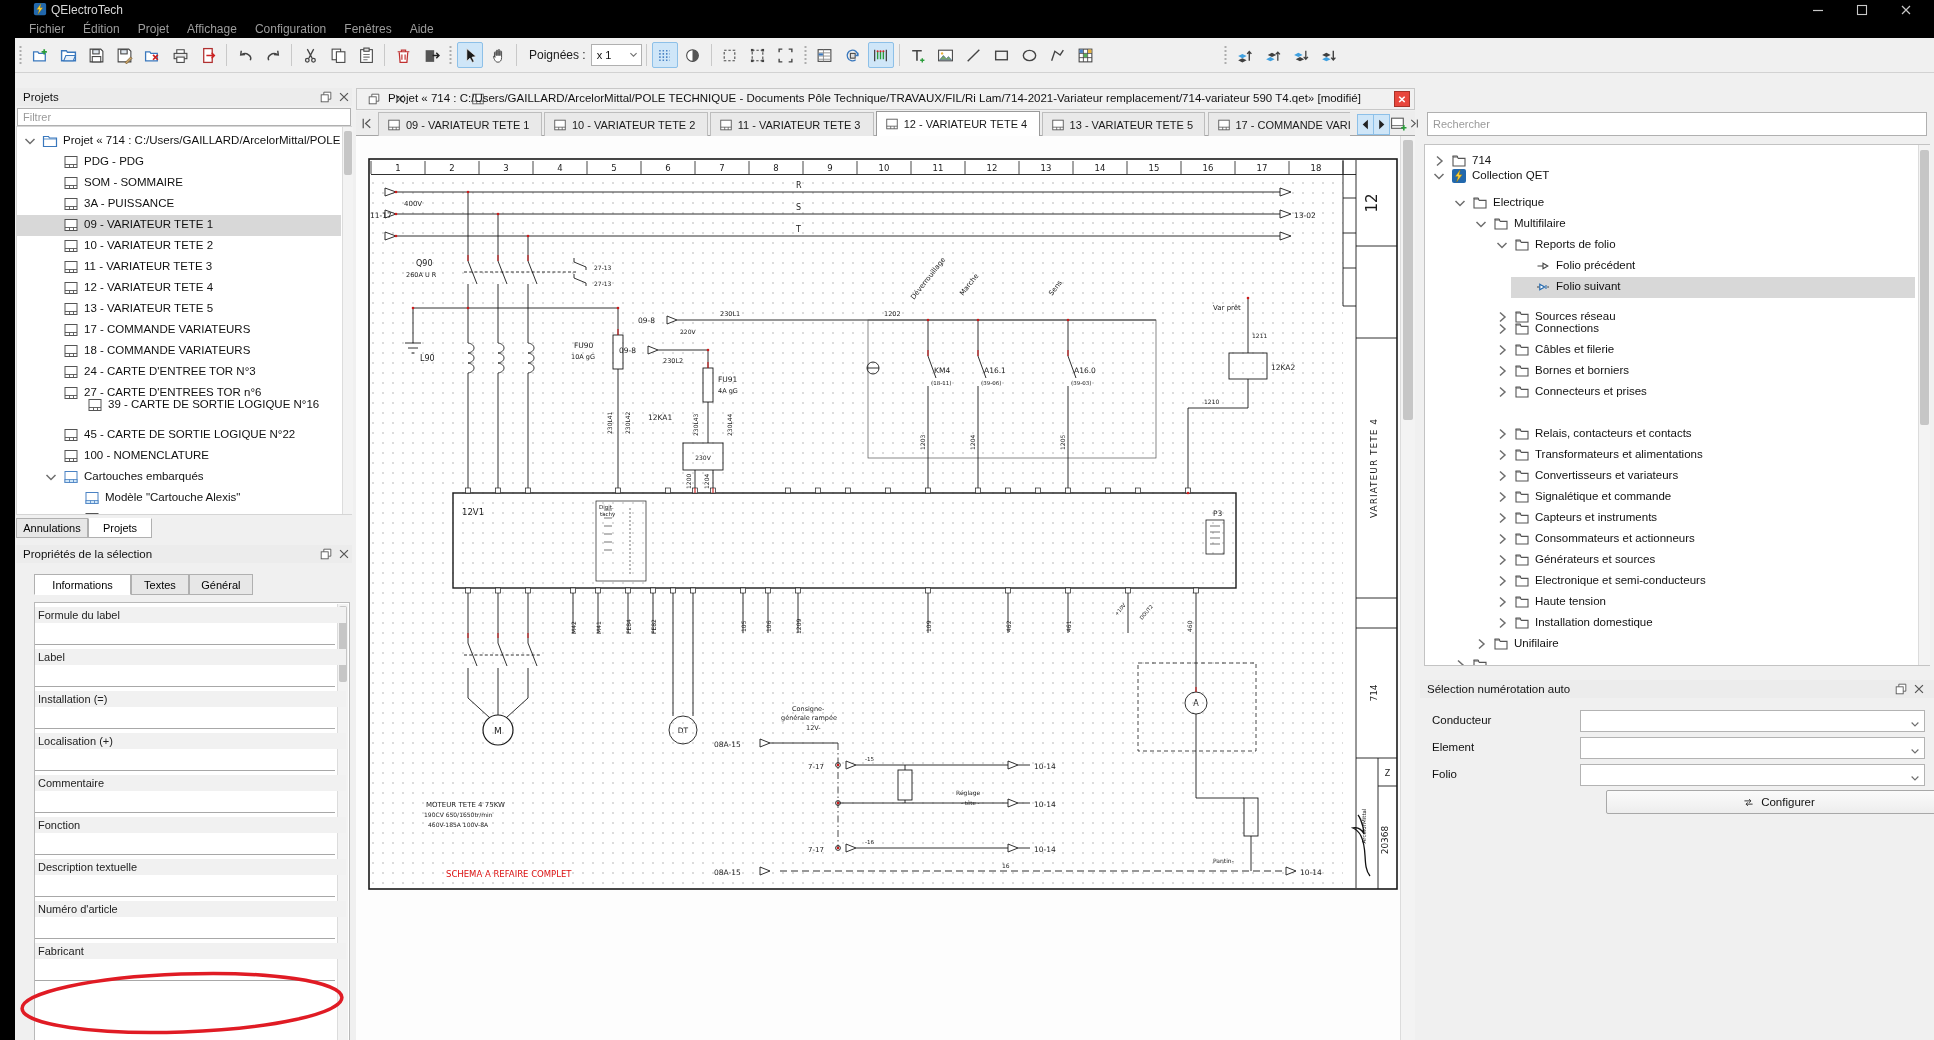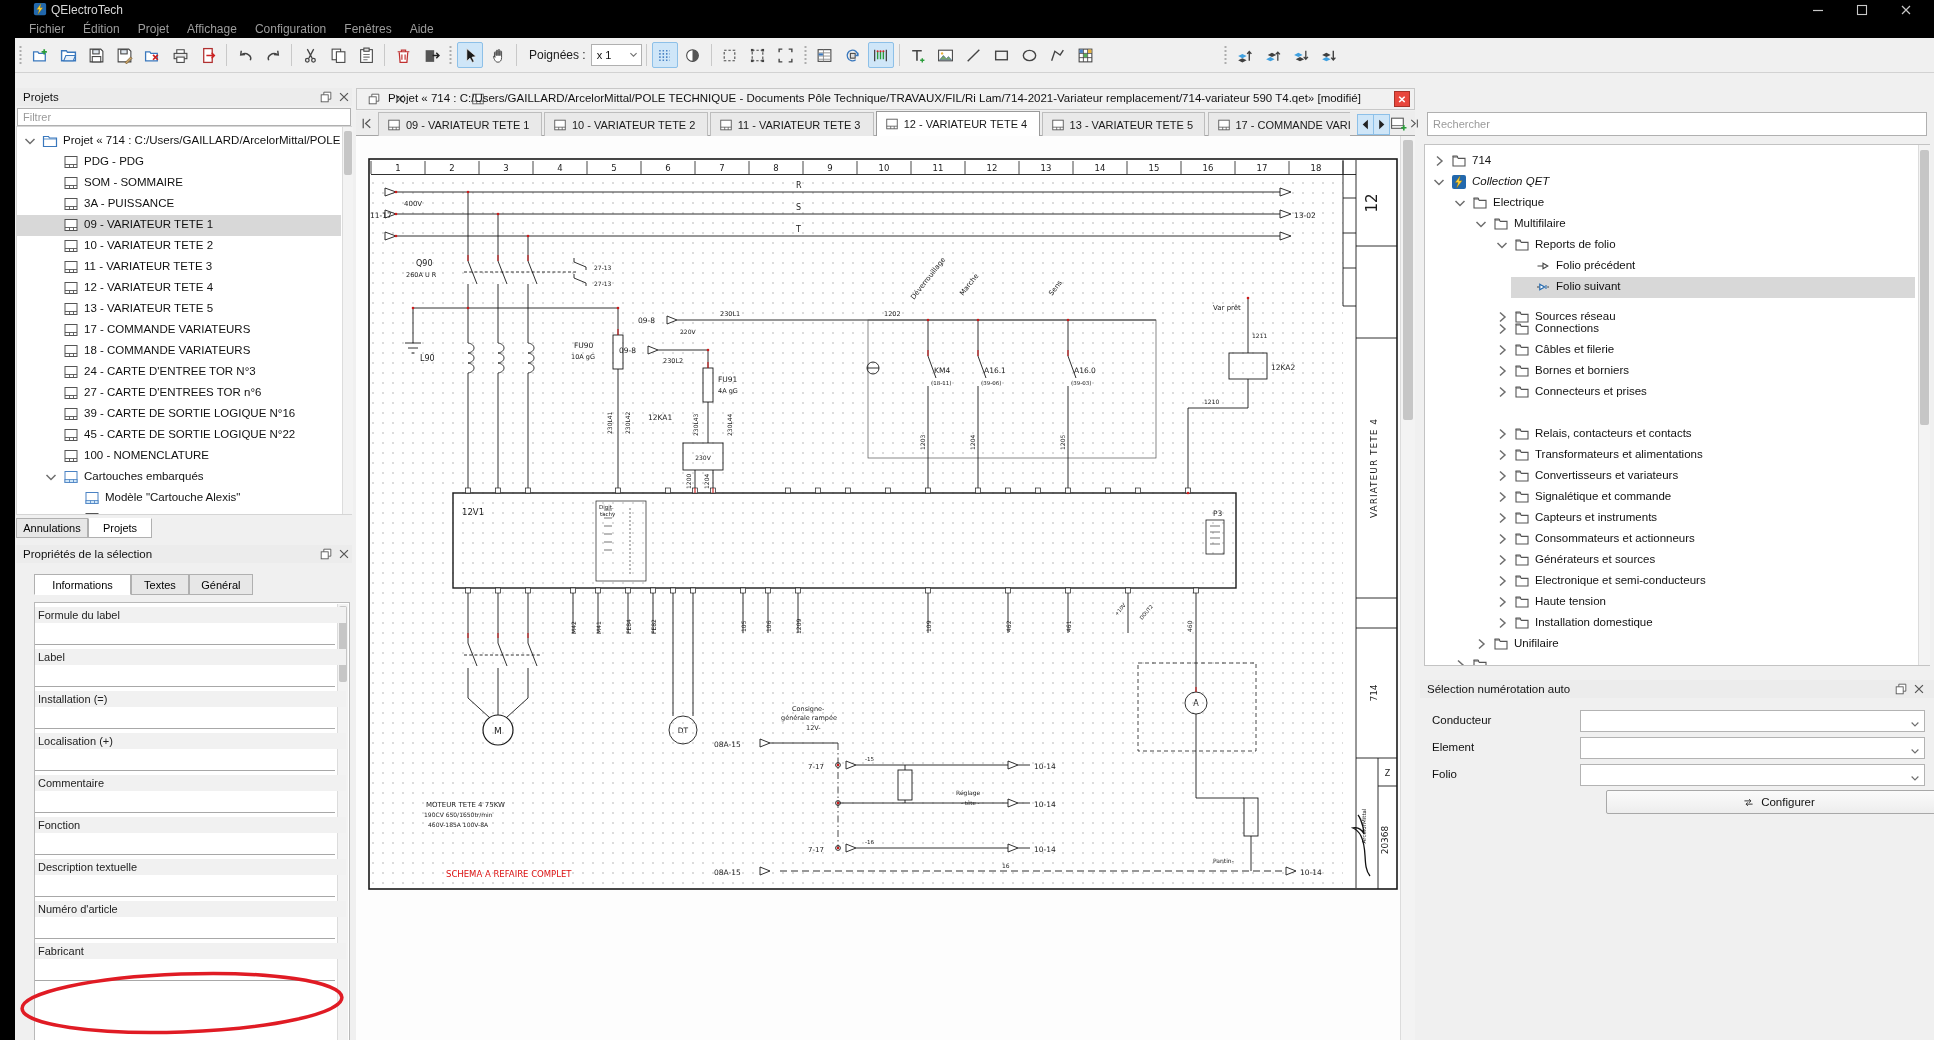"Collection QET" div.trow { font-style: italic -> none; top: 27px -> 21px }
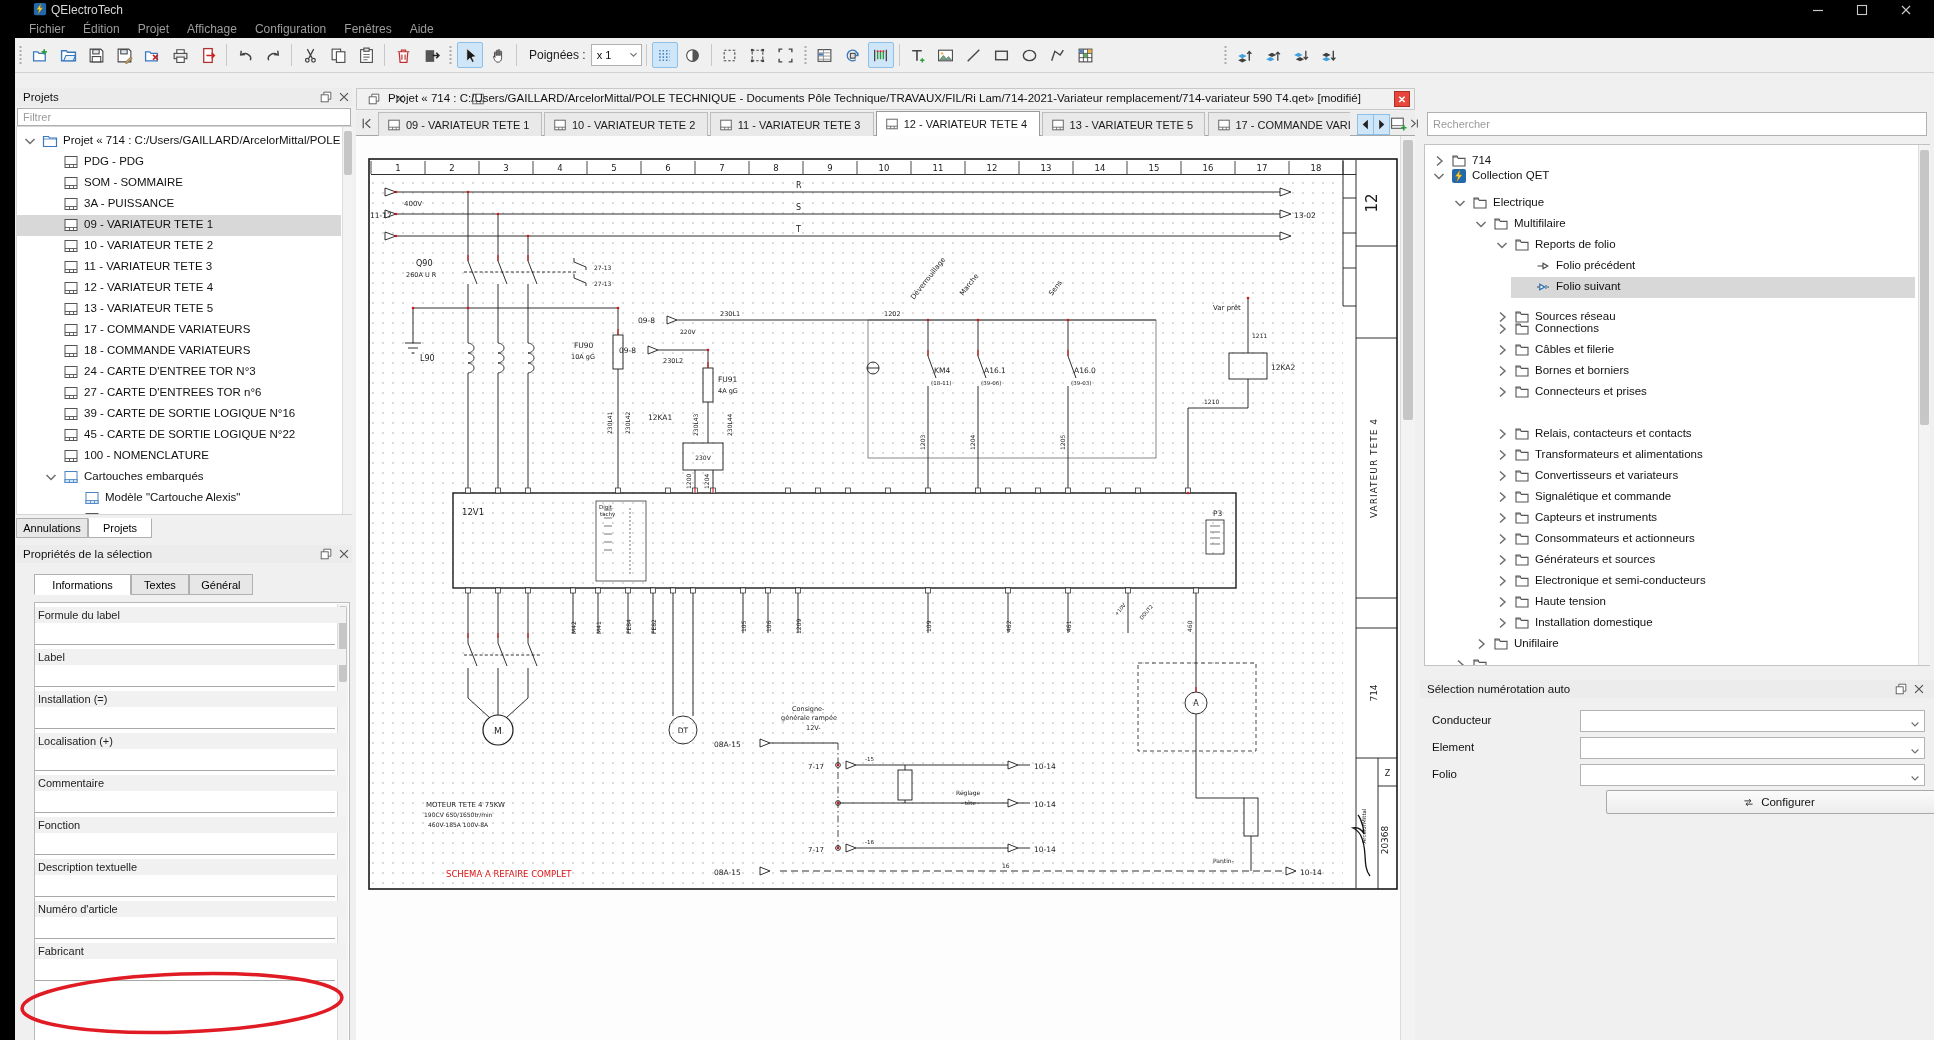"39 - CARTE DE SORTIE" div.trow { margin-left: none -> 24px; top: 277px -> 268px }
